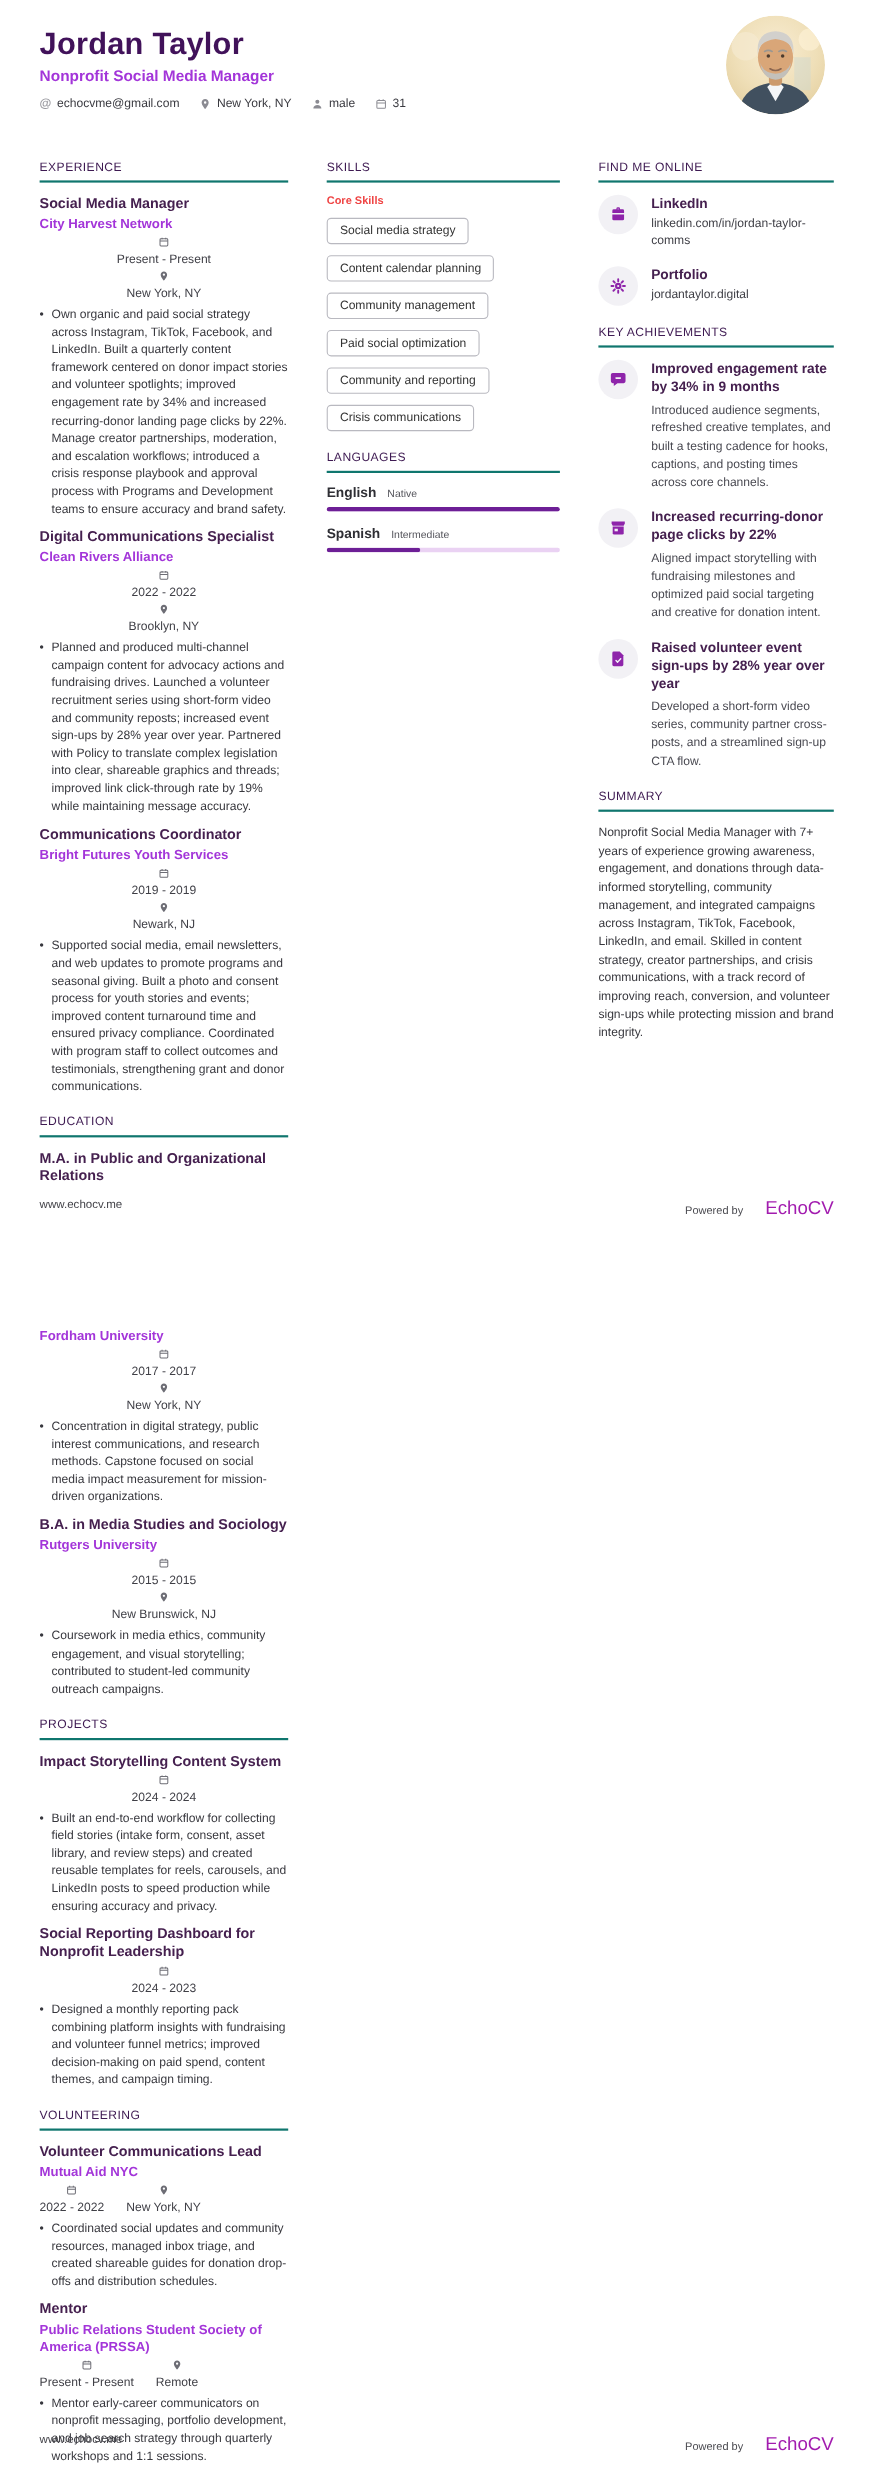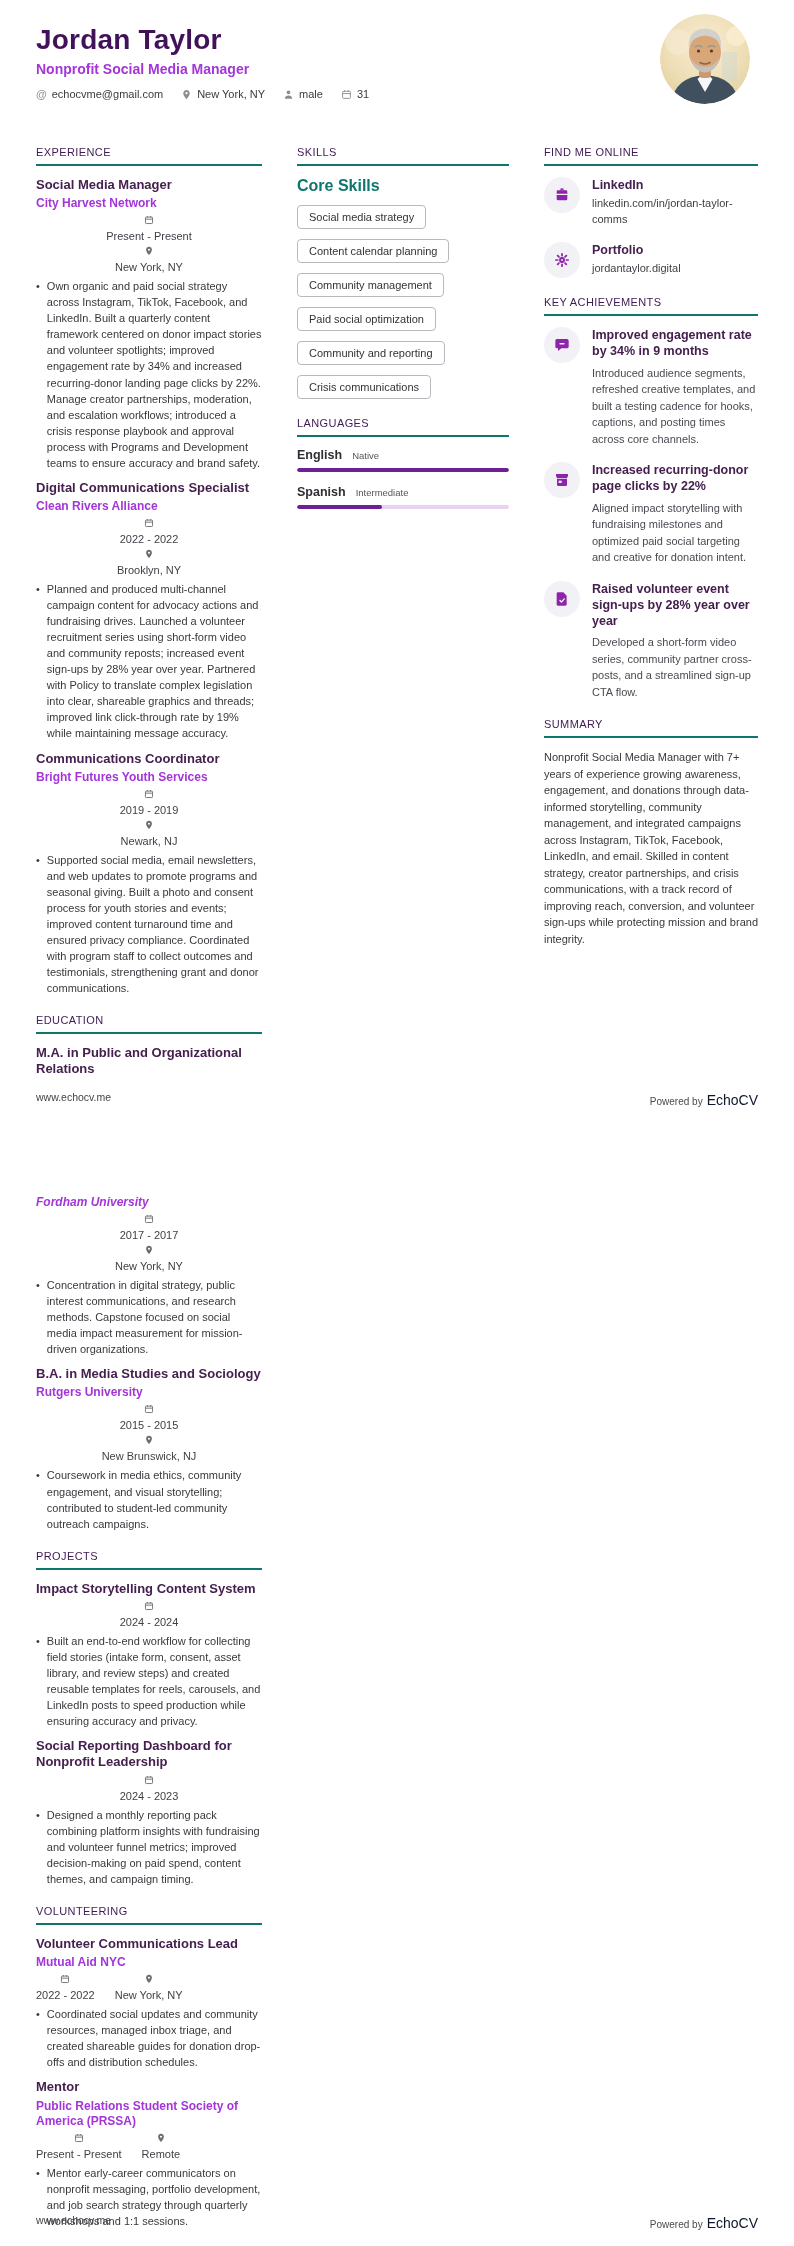"Core Skills" .group-h { color: #0f766e -> #ef4444; font-size: 16px -> 10px }
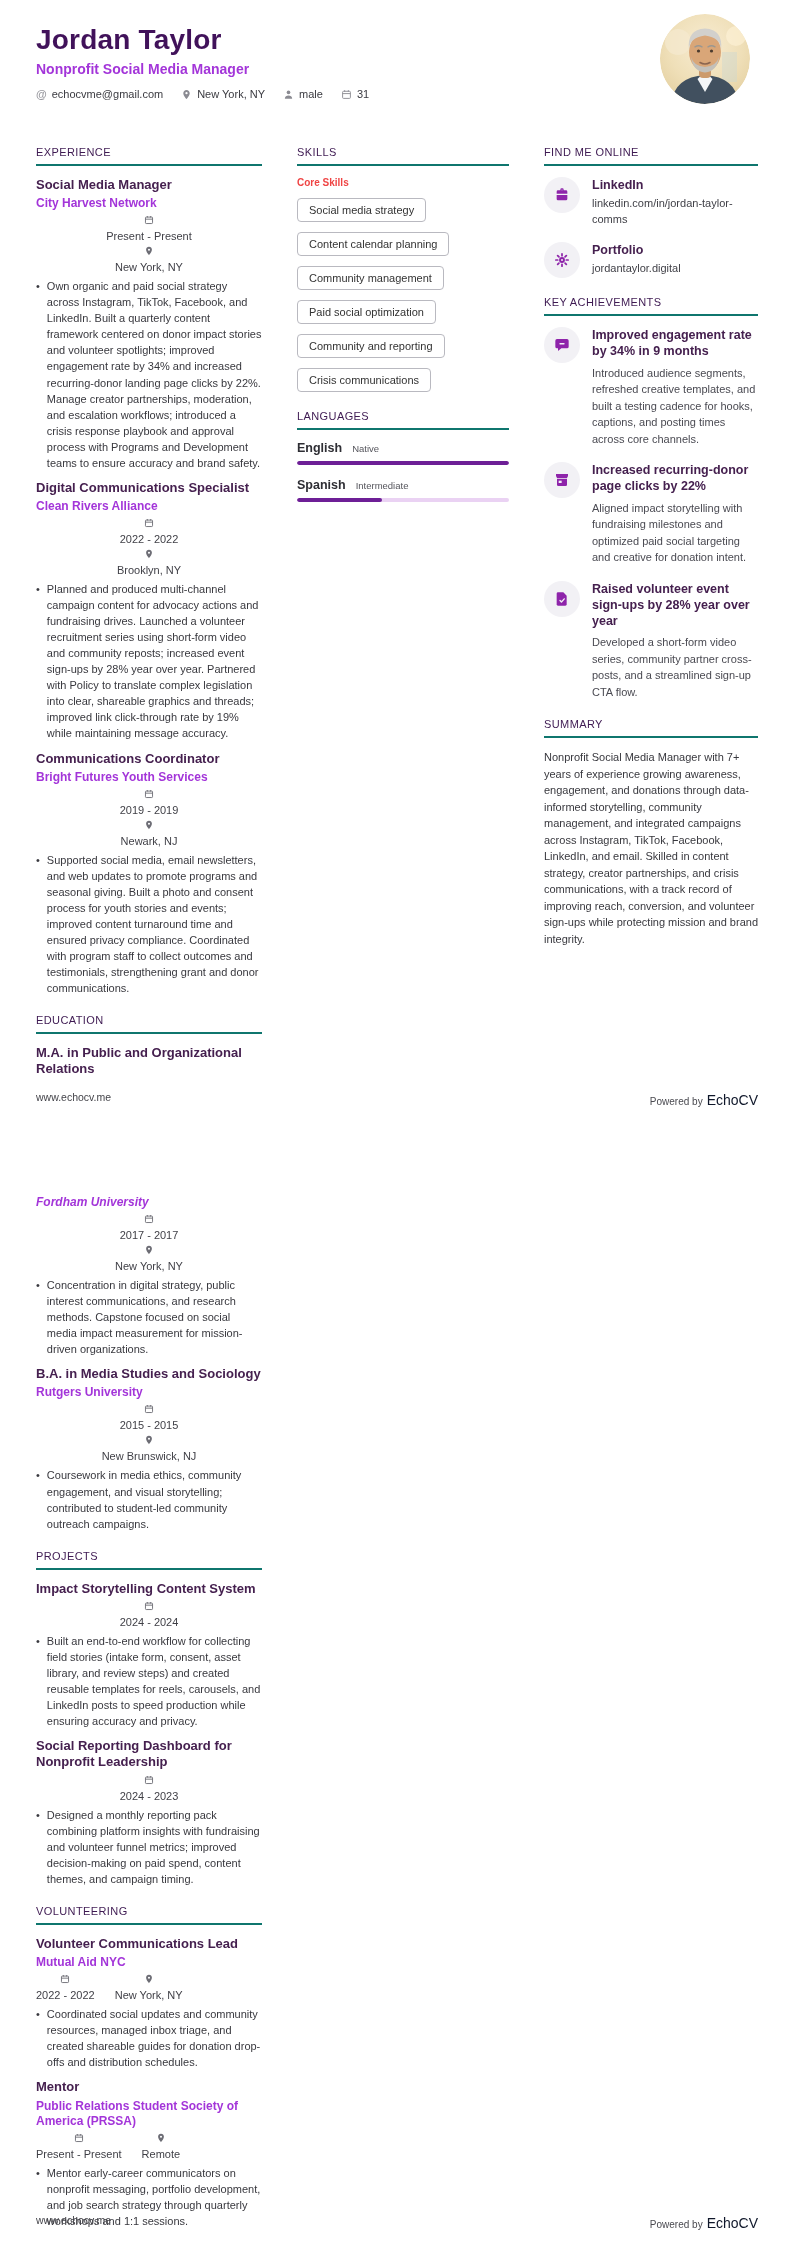"EchoCV" .foot-brand { color: #0f172a -> #a21caf; font-size: 14px -> 17px; margin-left: 4px -> 20px }
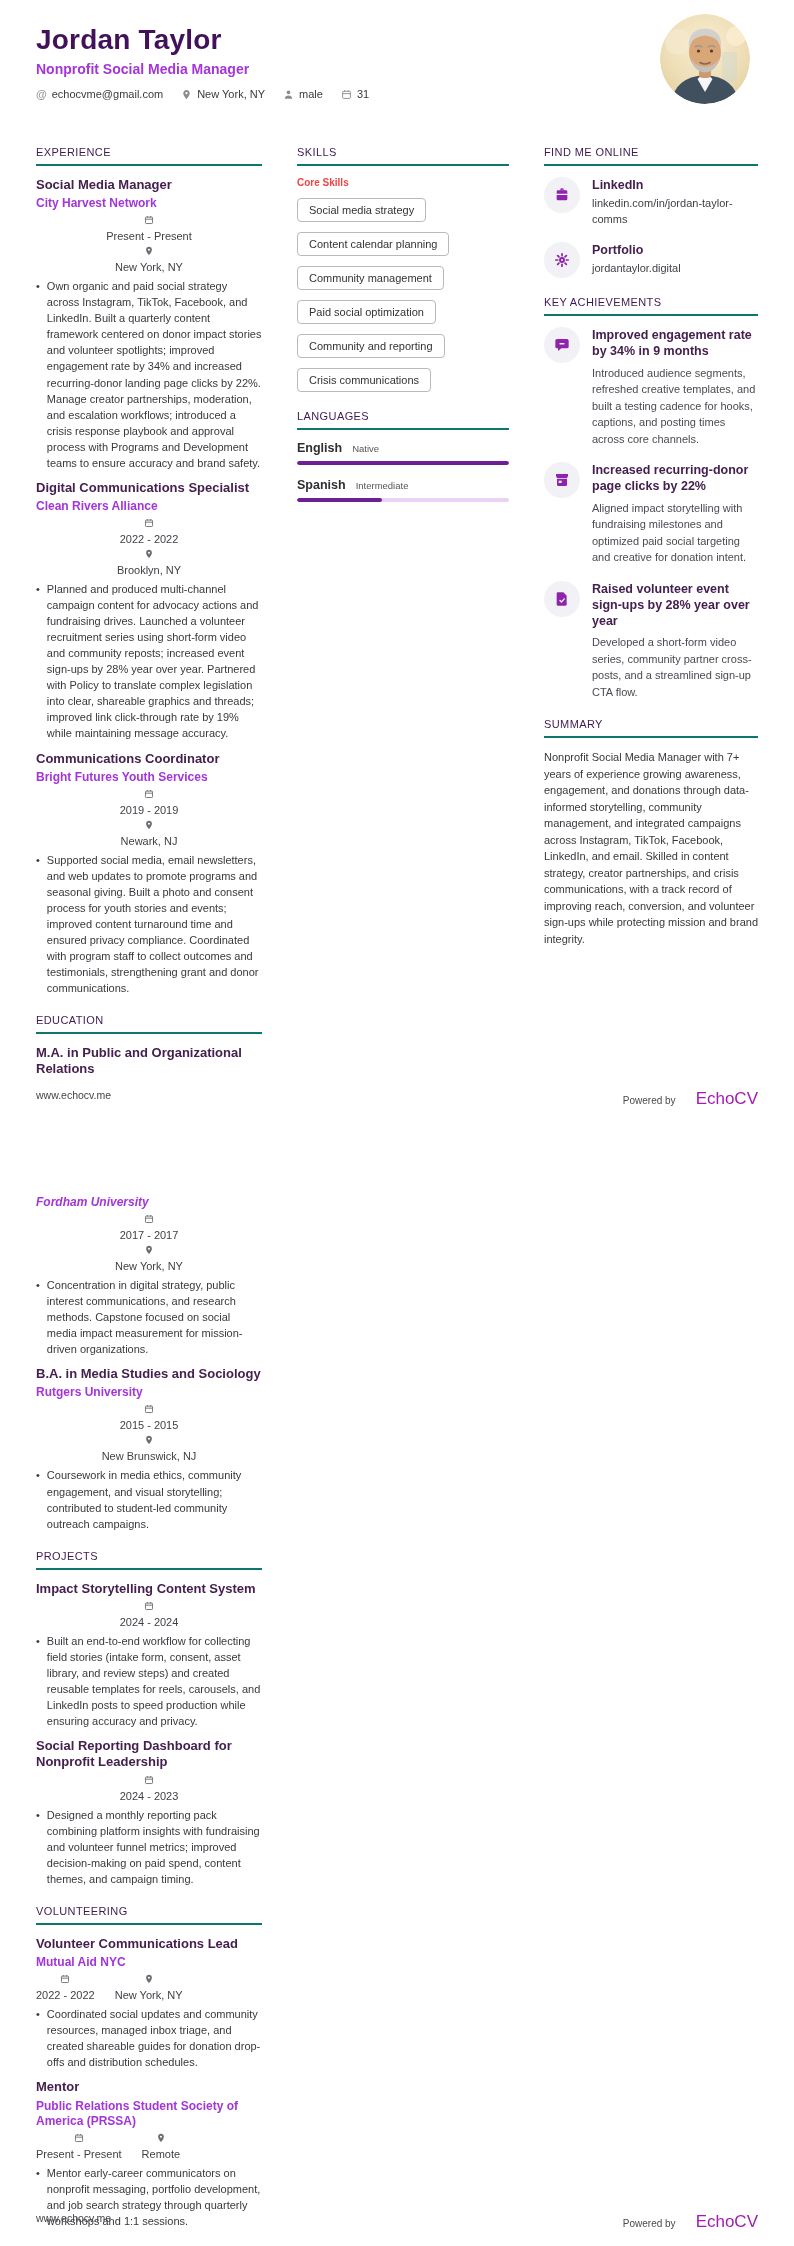"Fordham University" div.icompany { font-style: italic -> none; margin-top: 0 -> 12px }
